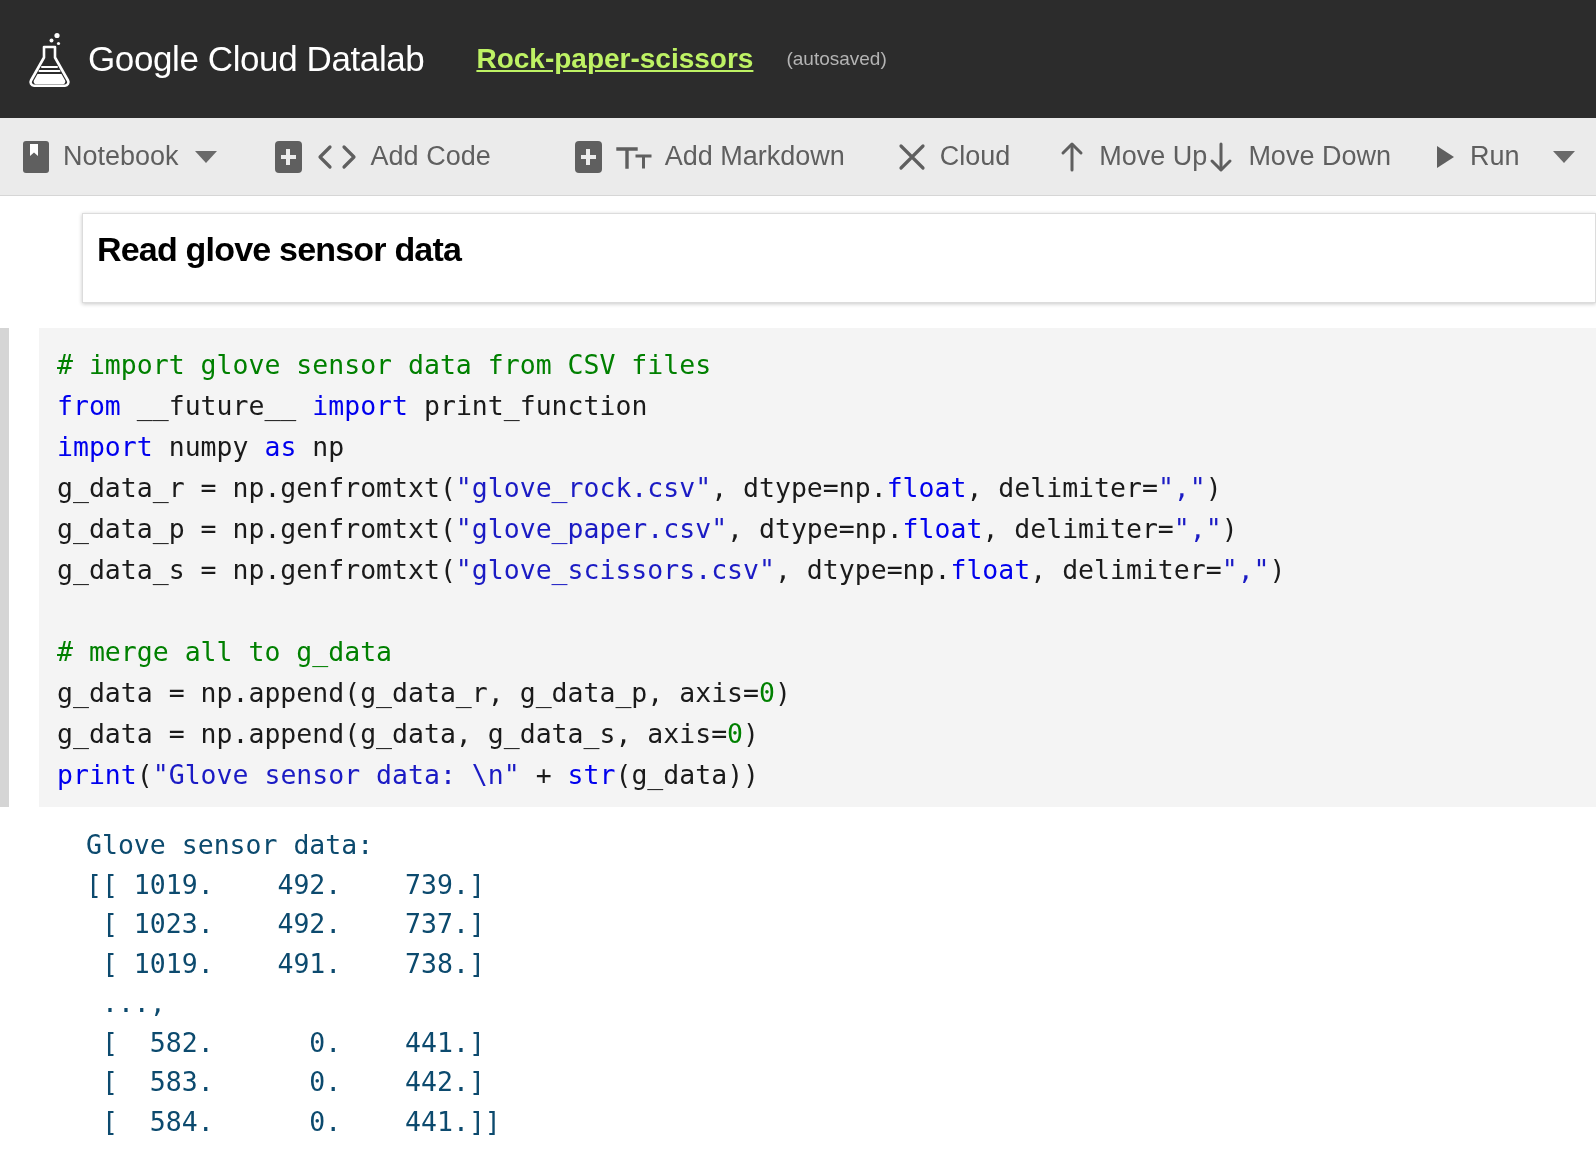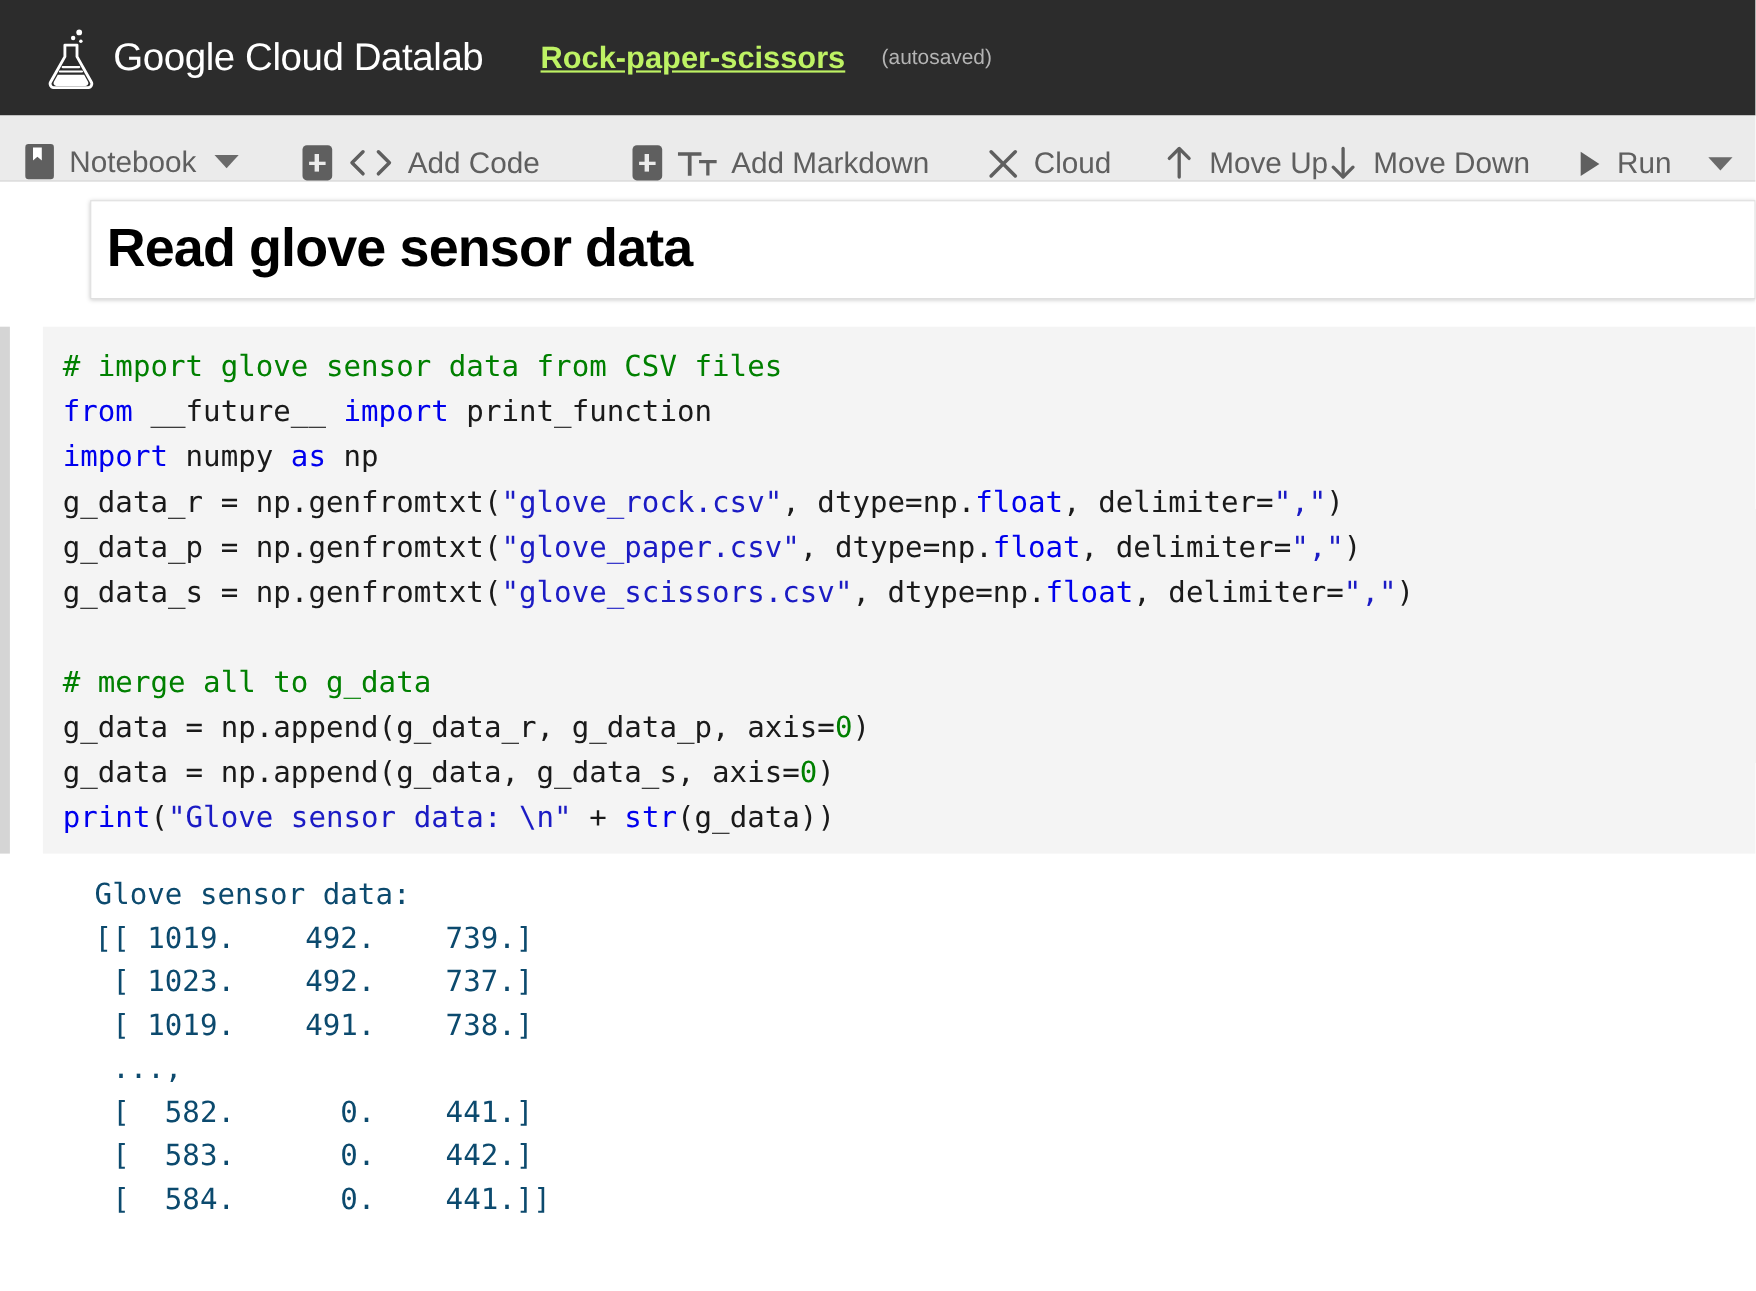"Google Cloud Datalab" .app-header { height: 105px -> 118px; padding-left: 43px -> 28px }
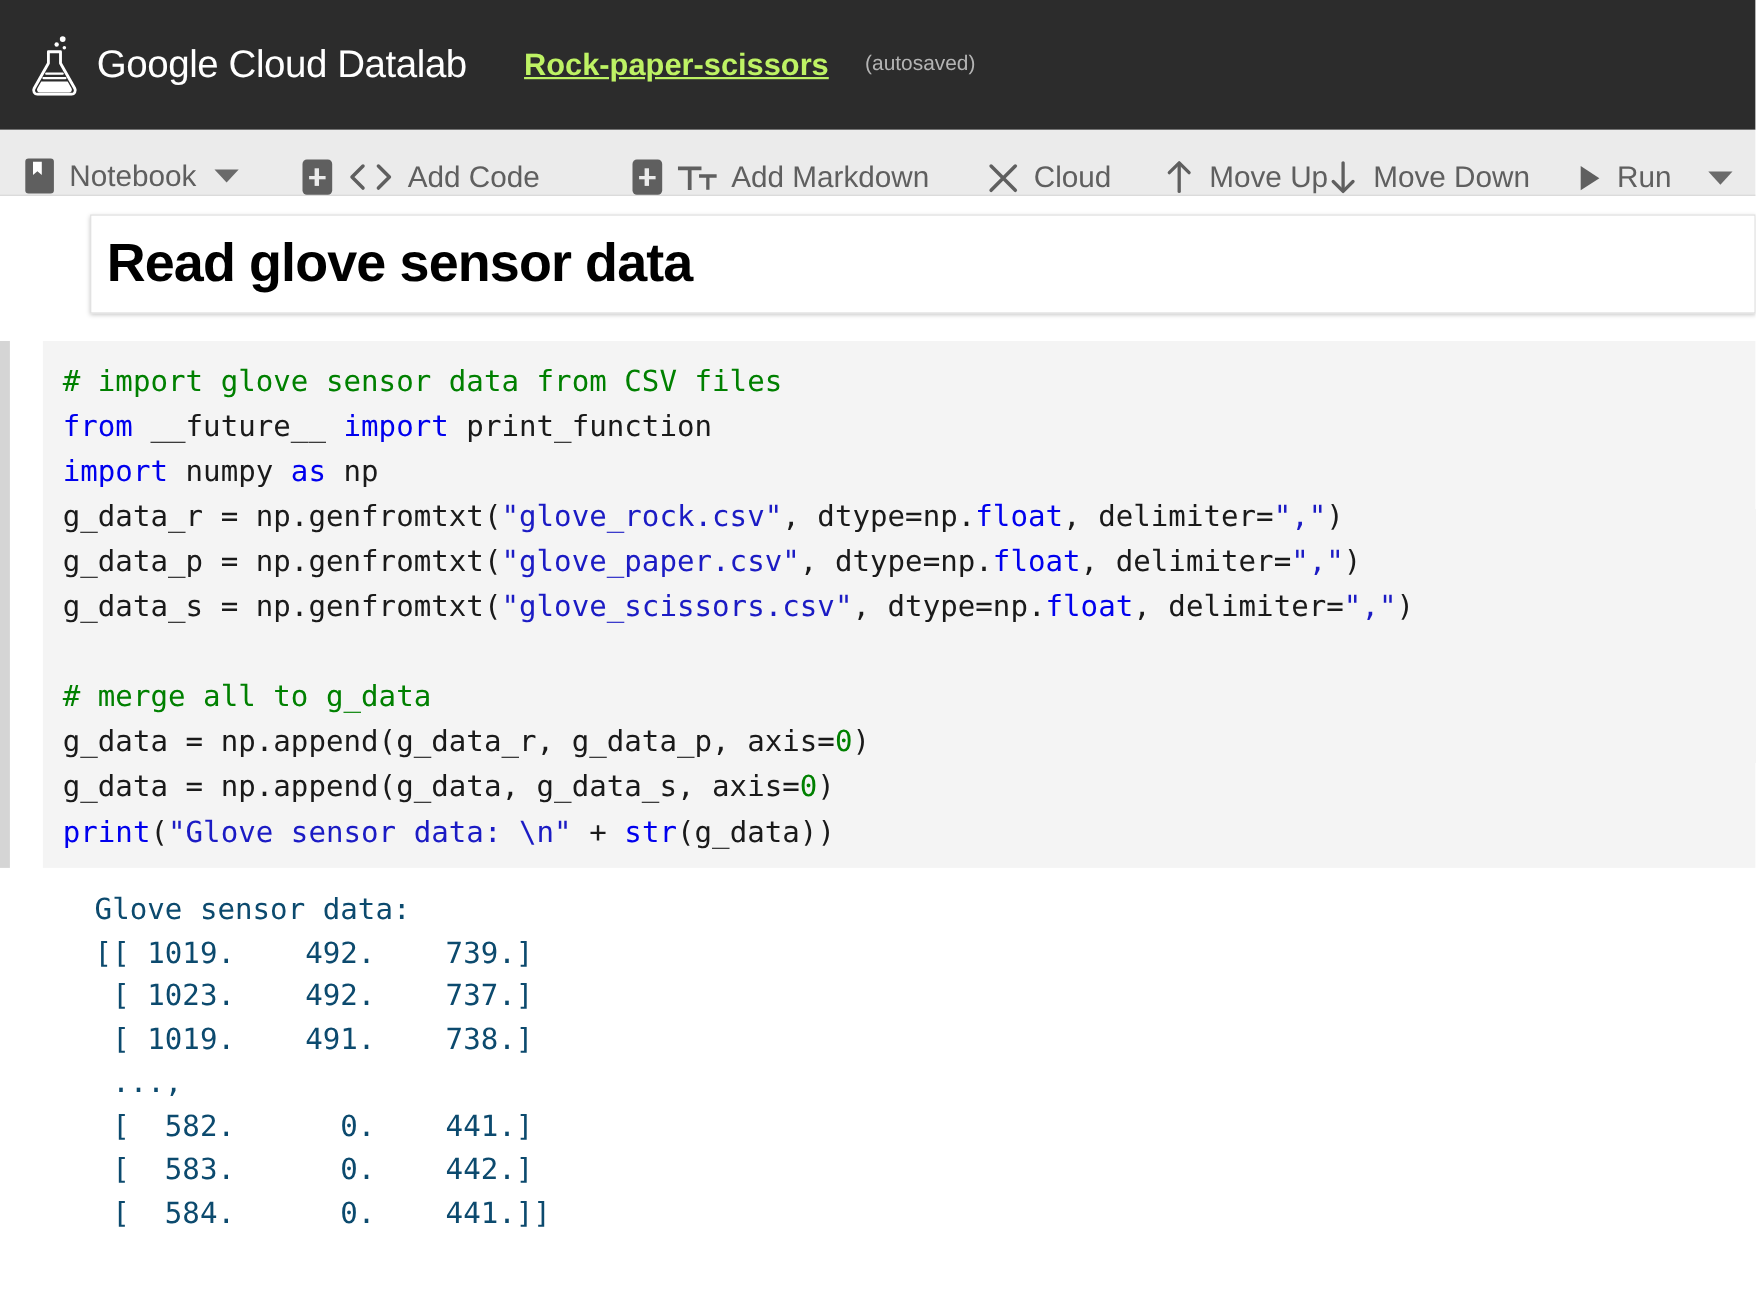"Notebook" .toolbar { align-items: flex-end -> center; height: 60px -> 78px }
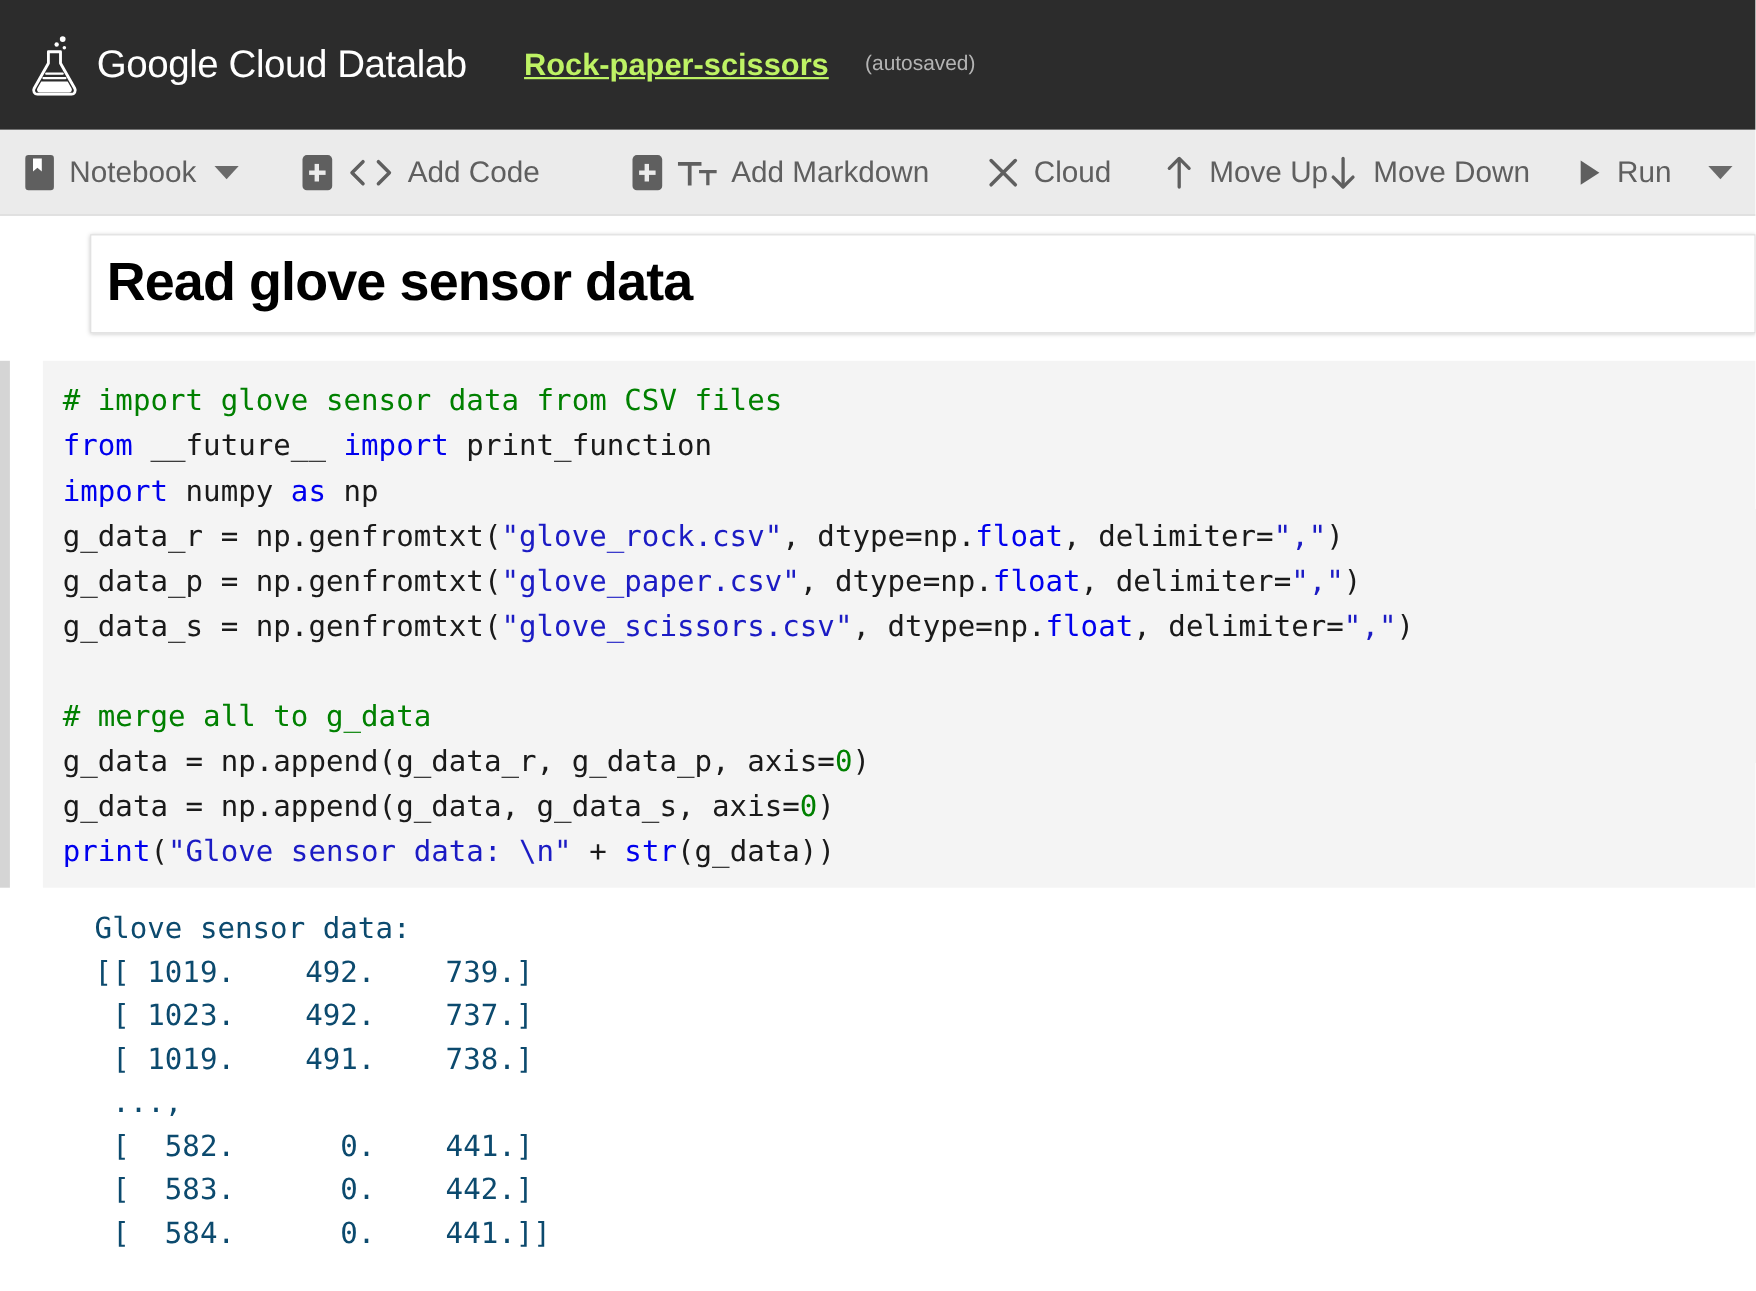"Read glove sensor data" .md-h1 { font-size: 49px -> 34px }
